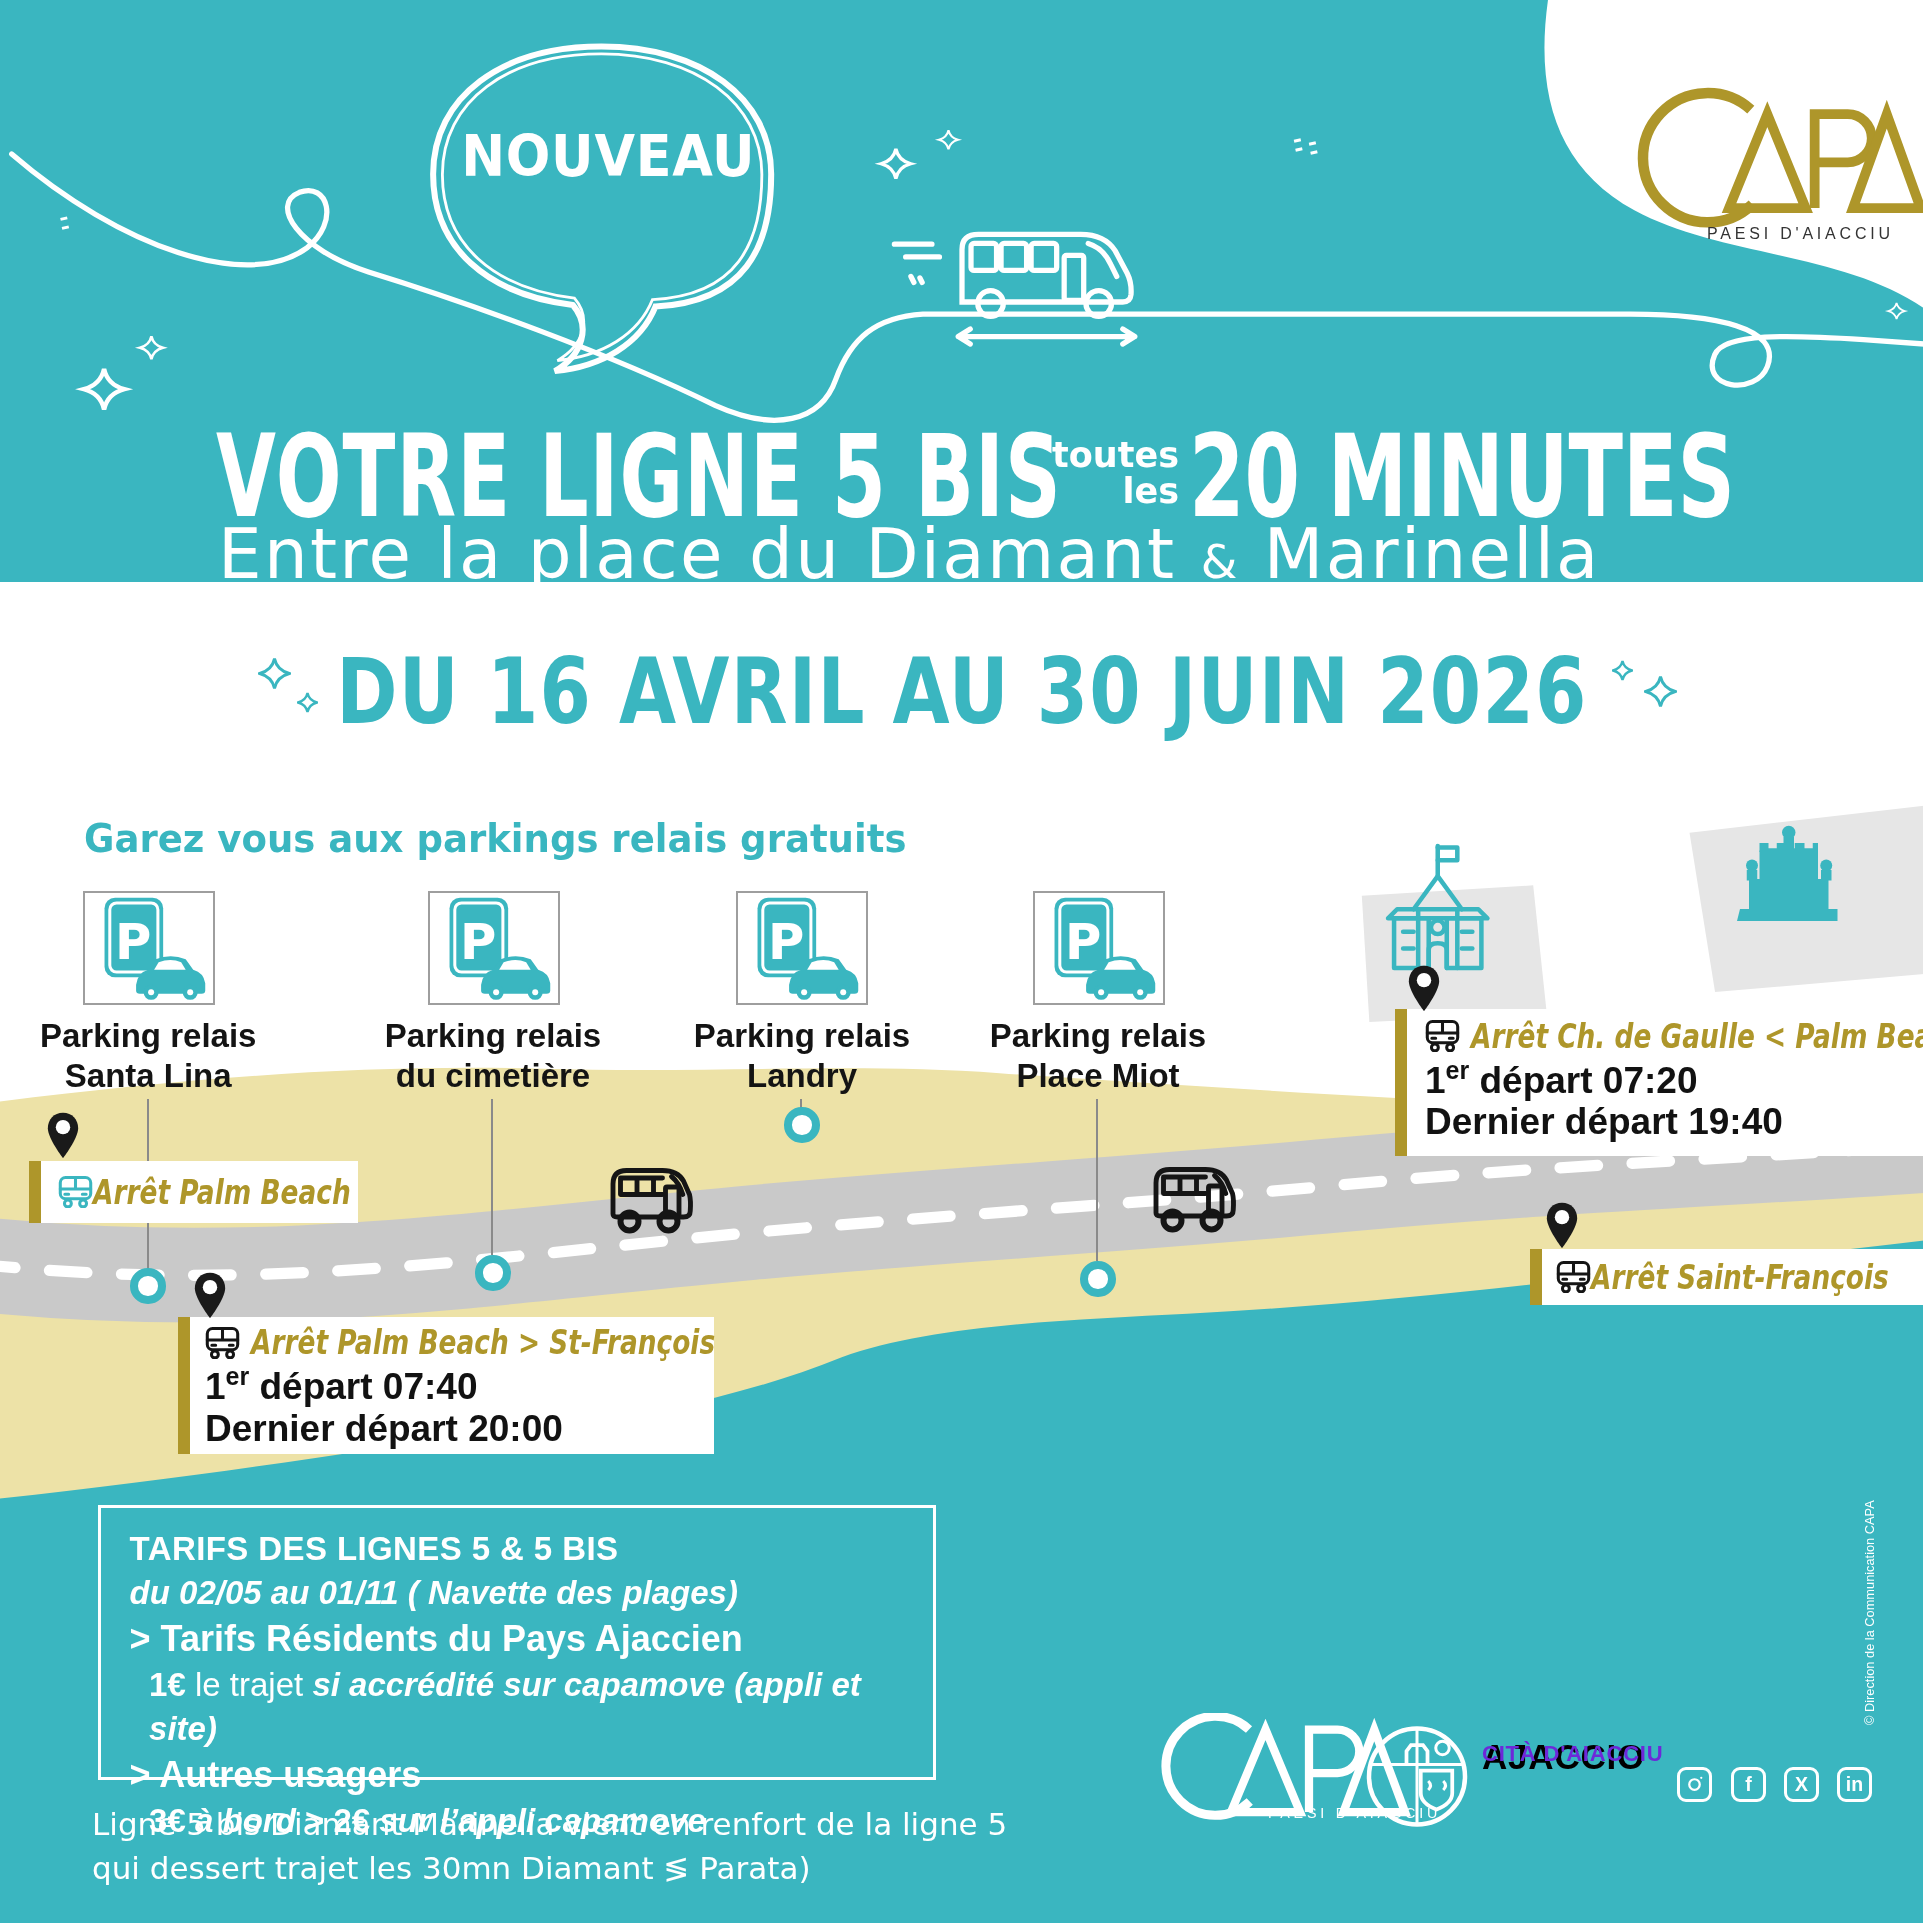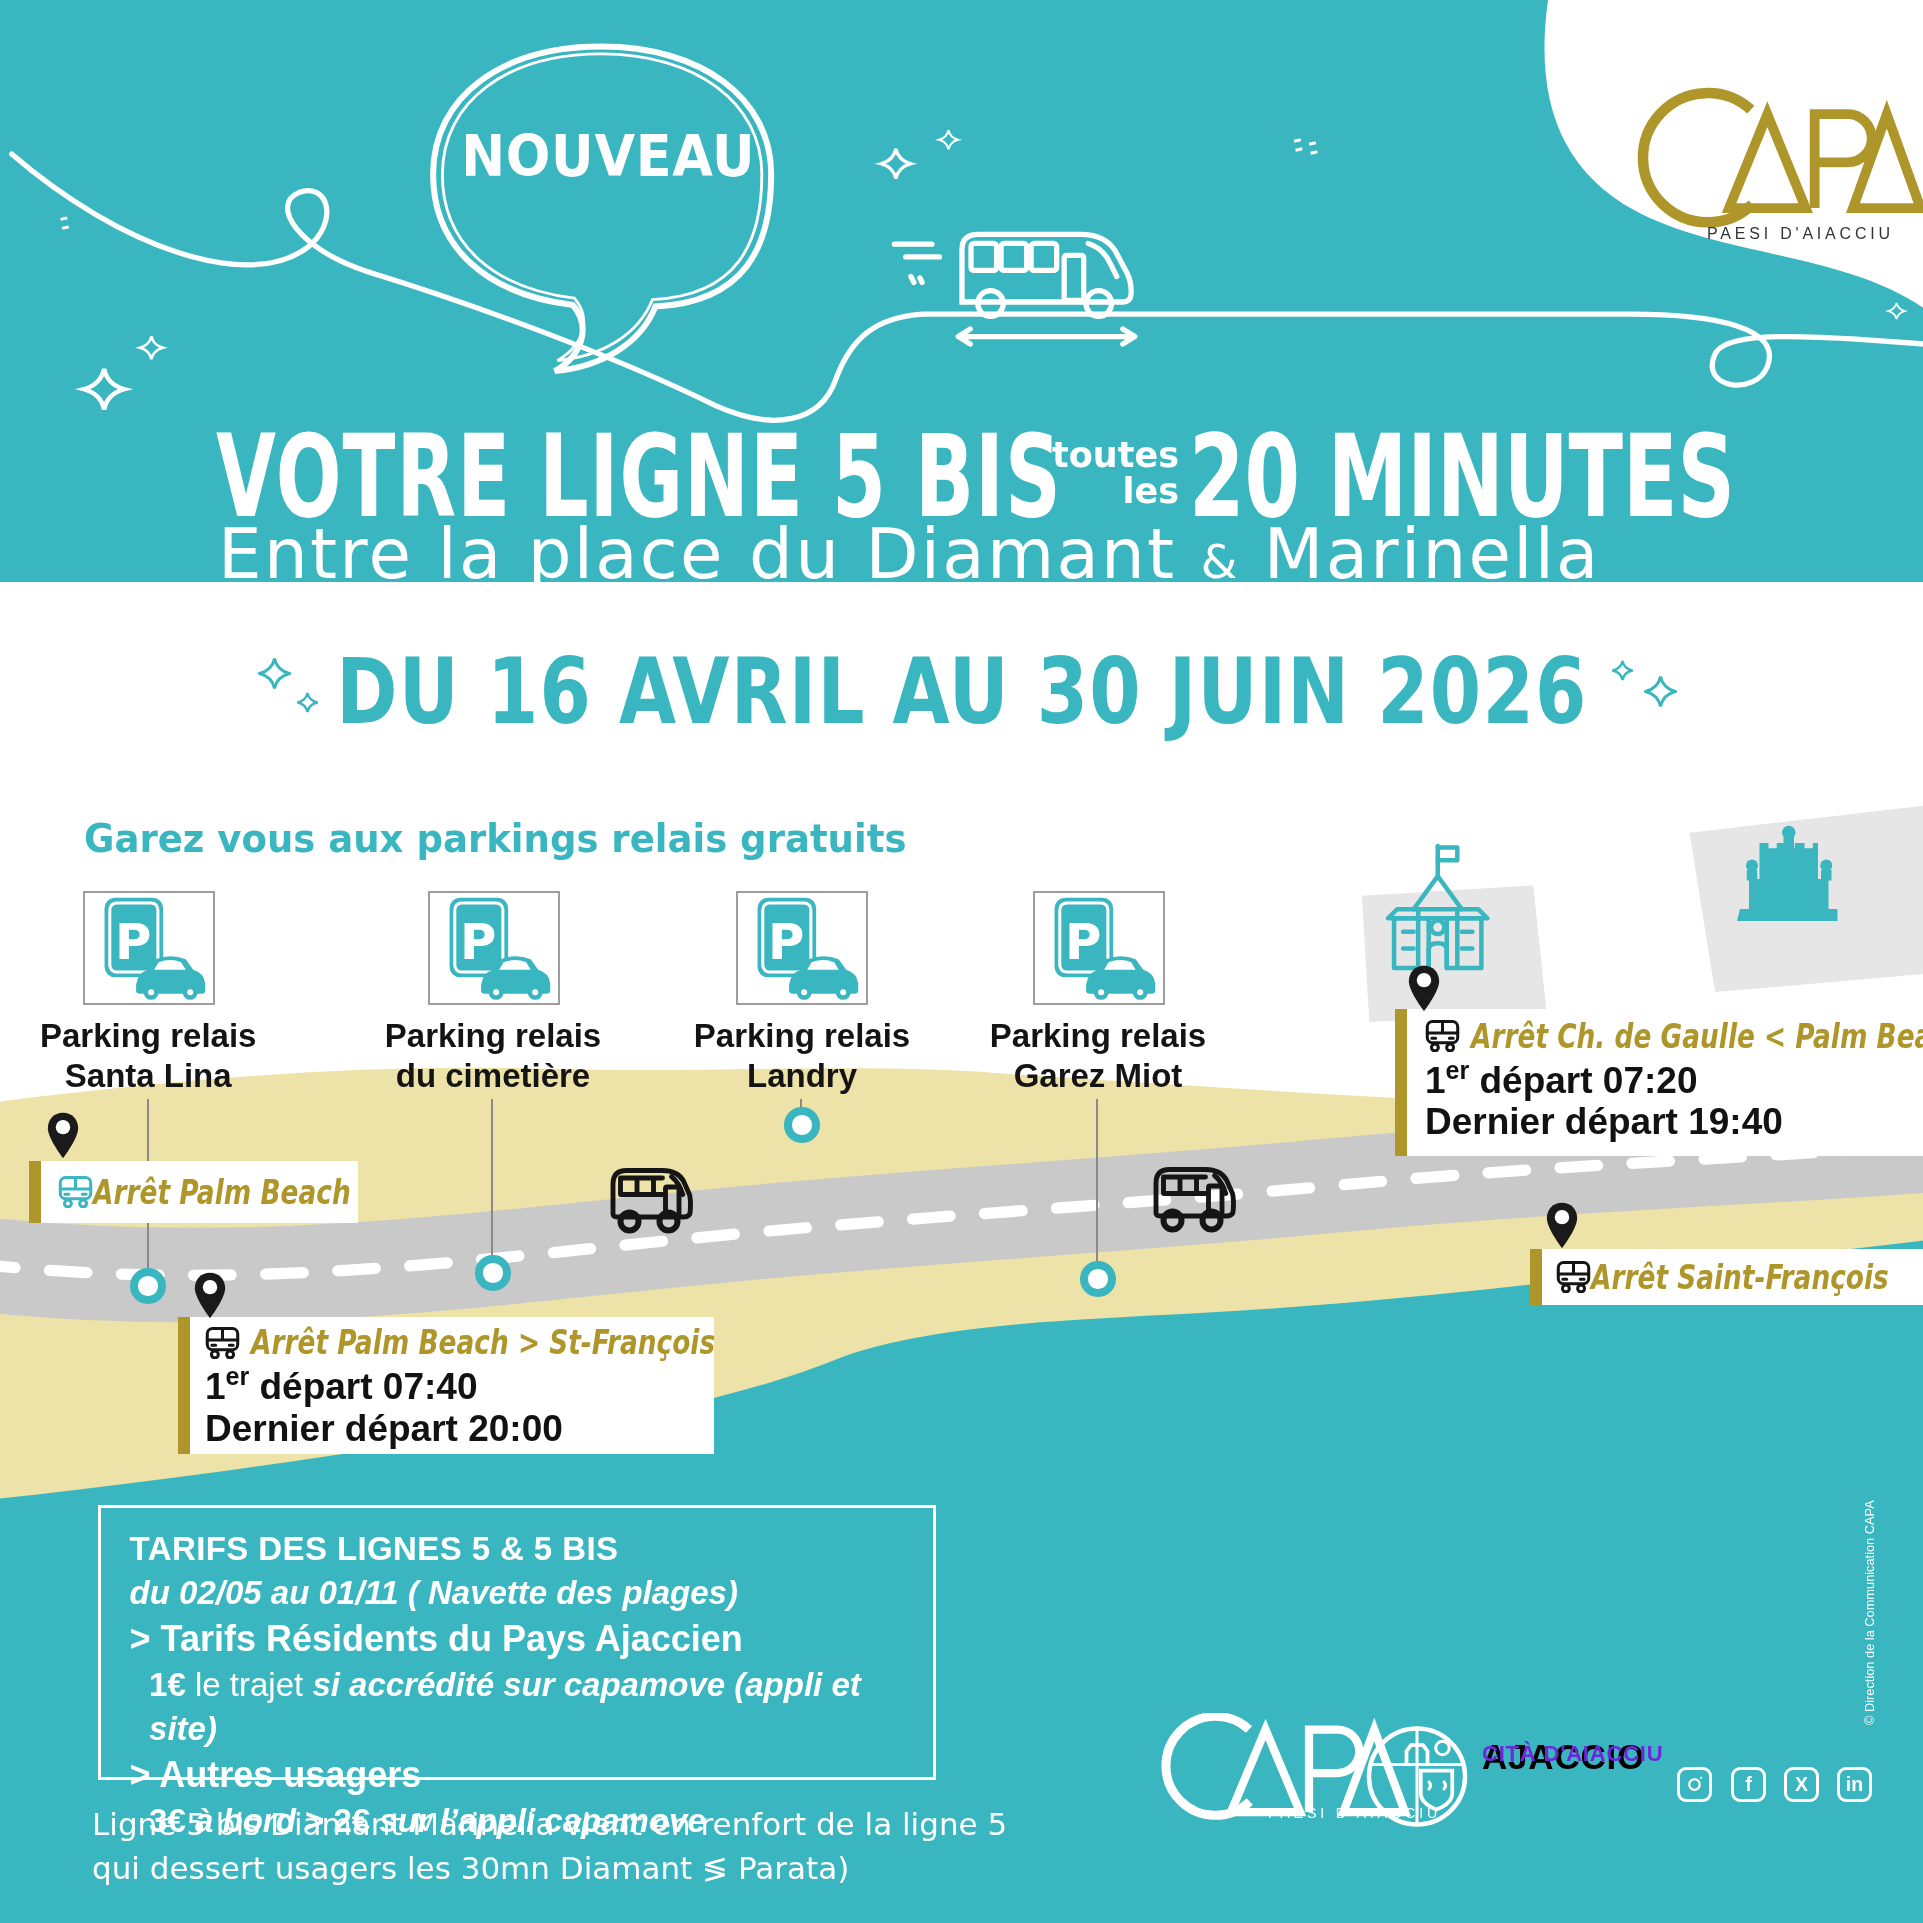"Garez Miot" div { text: Garez -> Place }
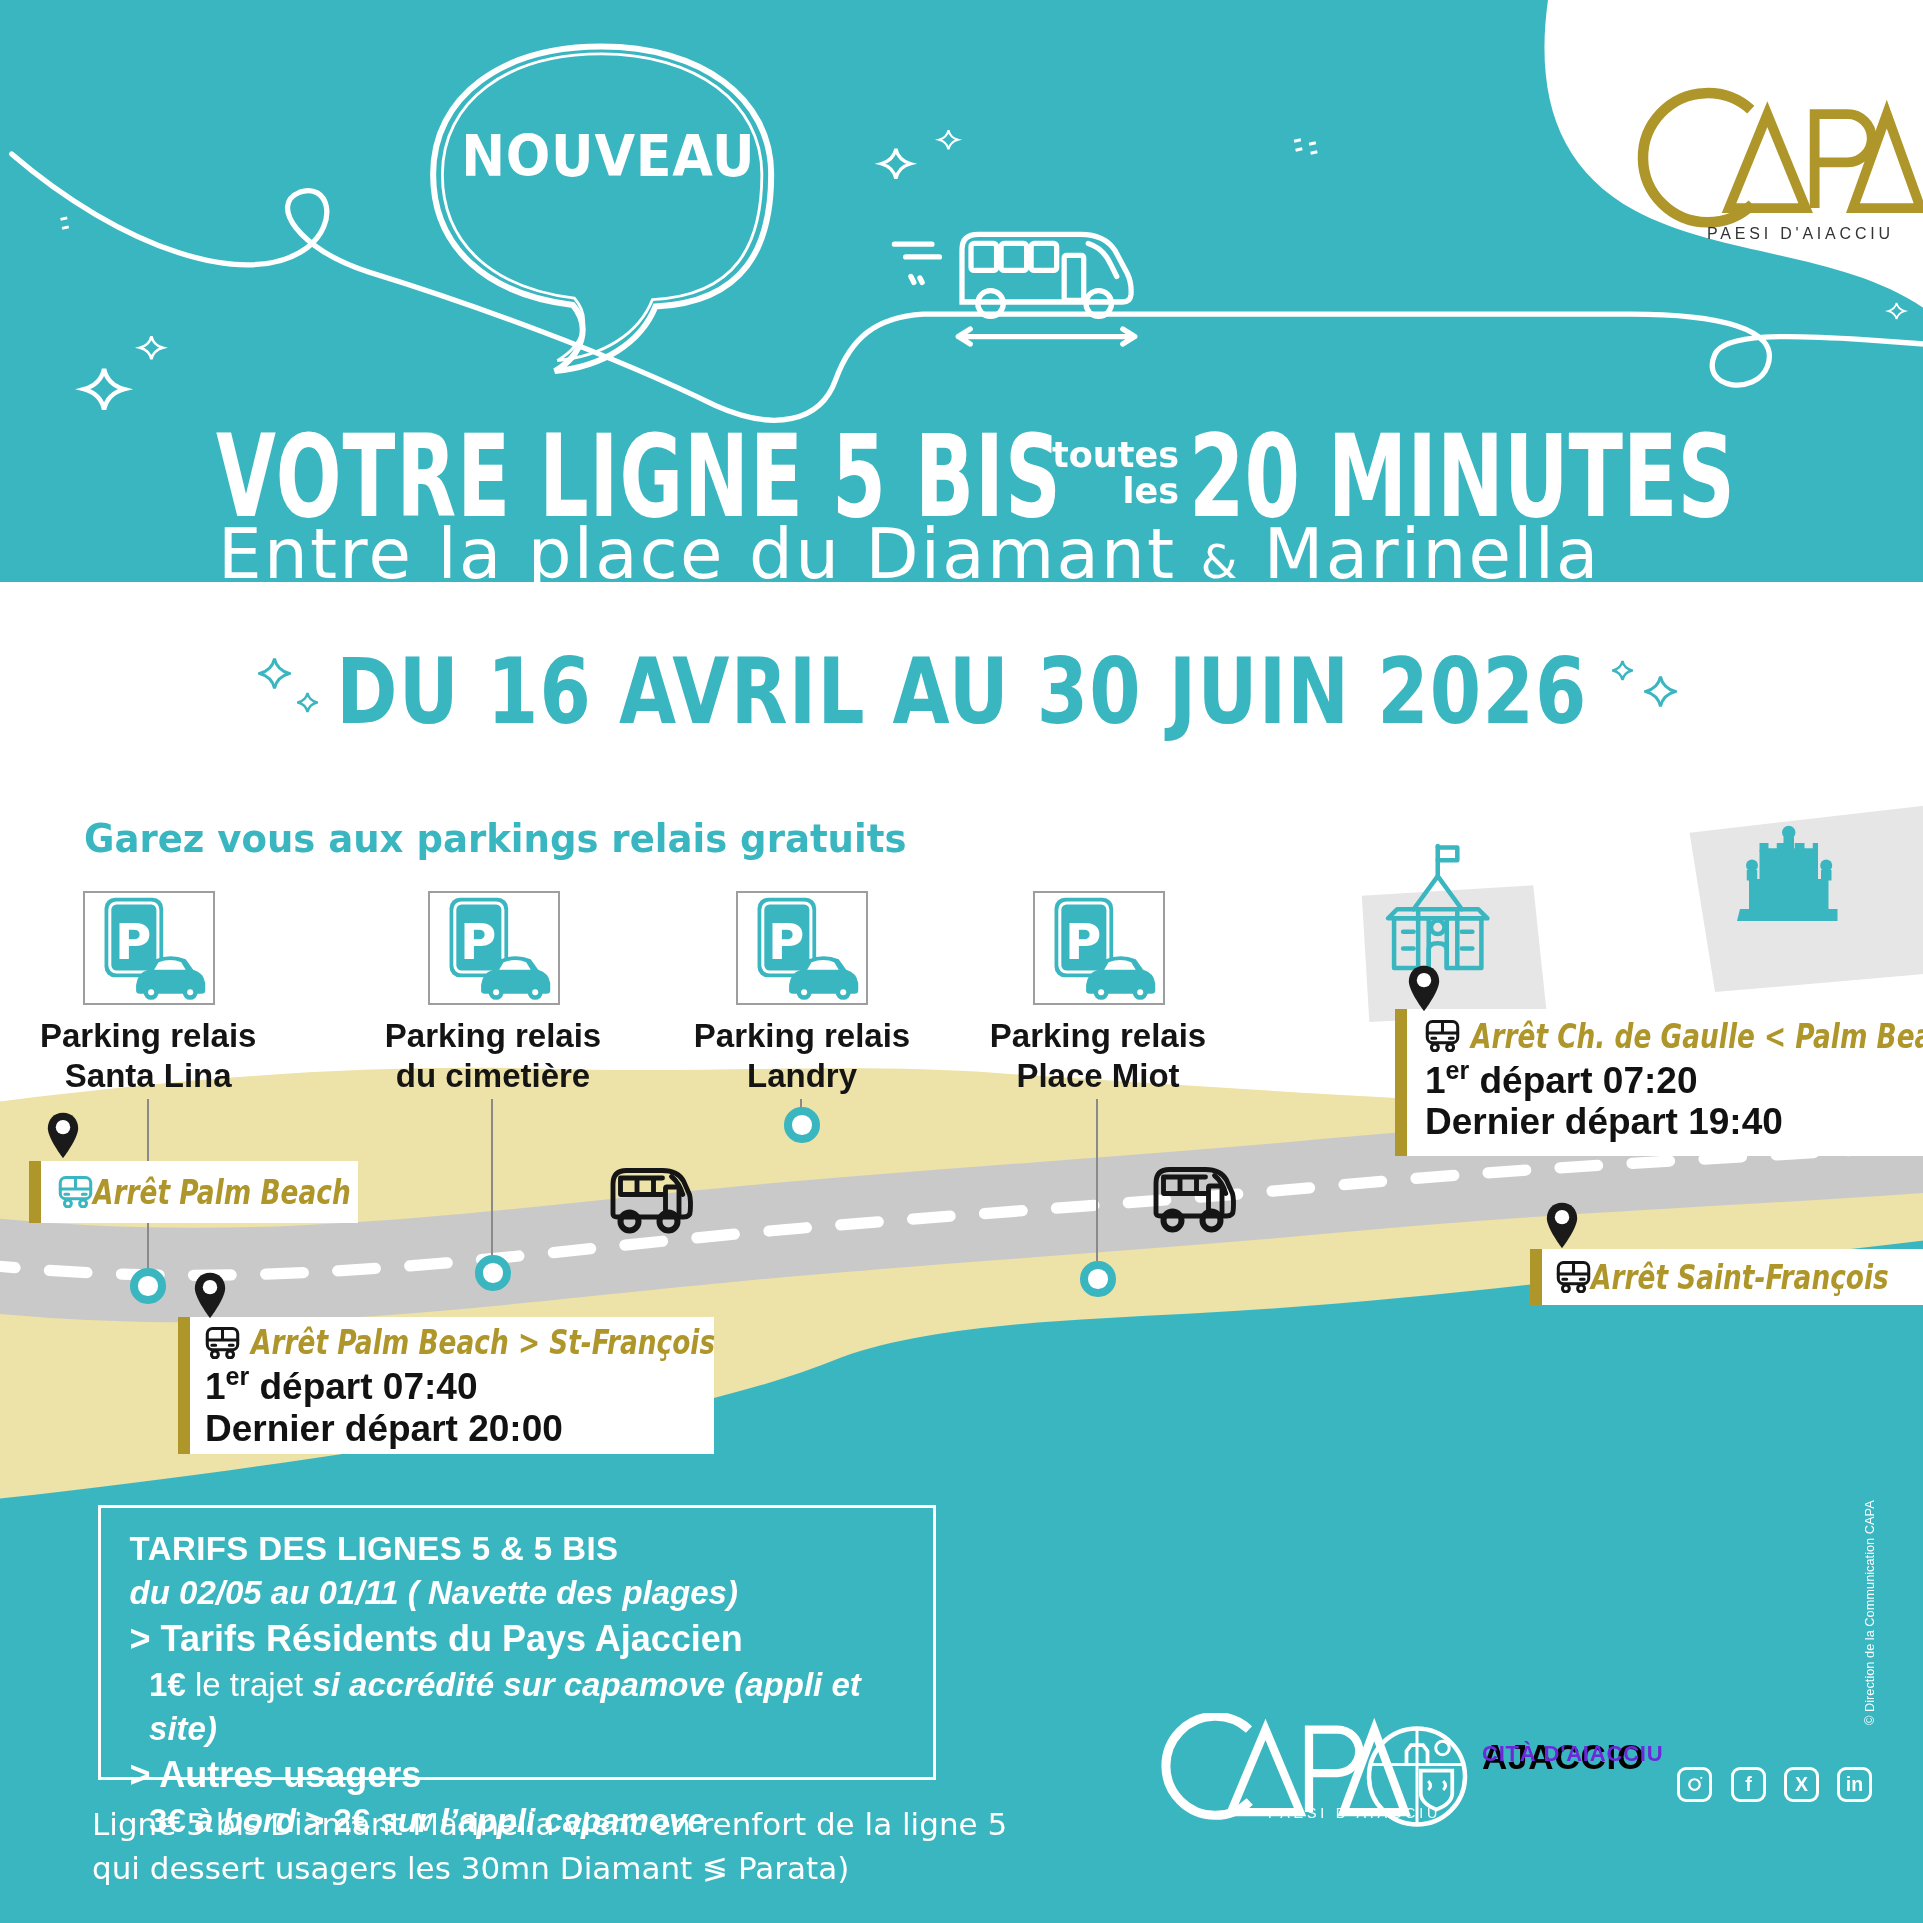"qui dessert usagers les 30mn" div { text: usagers -> trajet }
